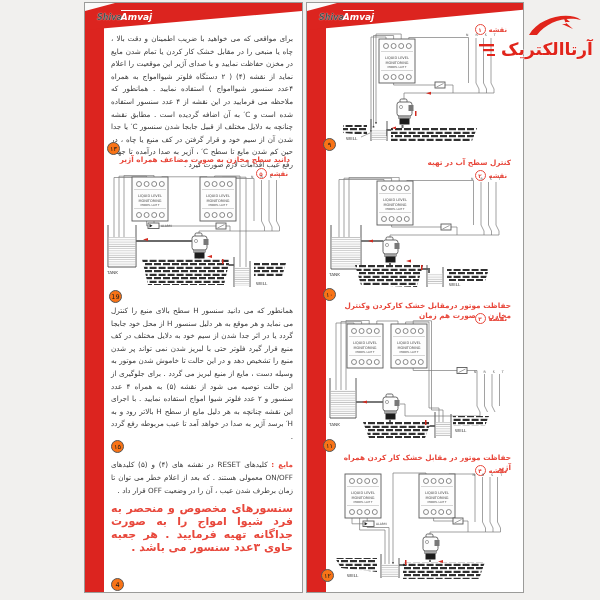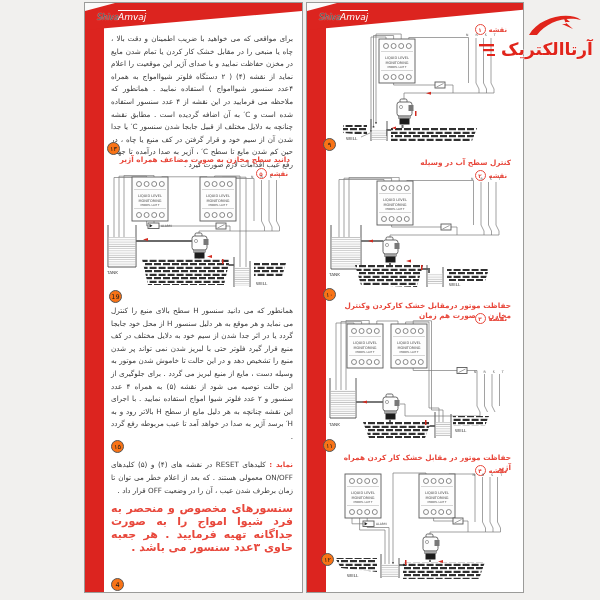"ShivaAmvaj" .brand { font-weight: normal -> bold }
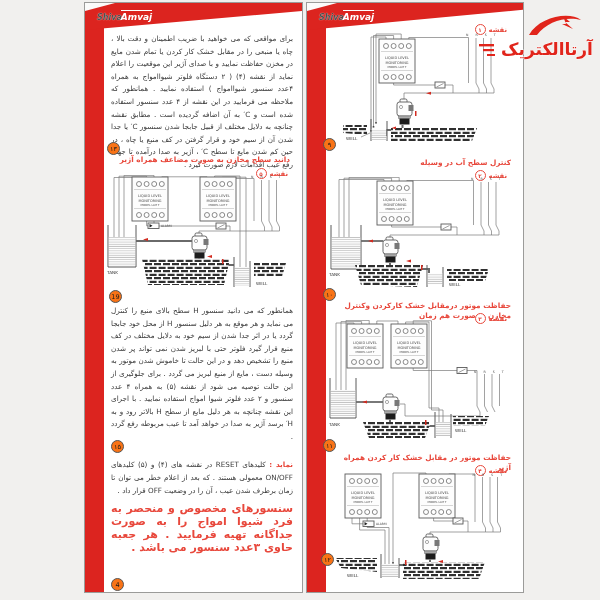"کنترل سطح آب در وسیله" div.sec-title { text: وسیله -> تهیه }
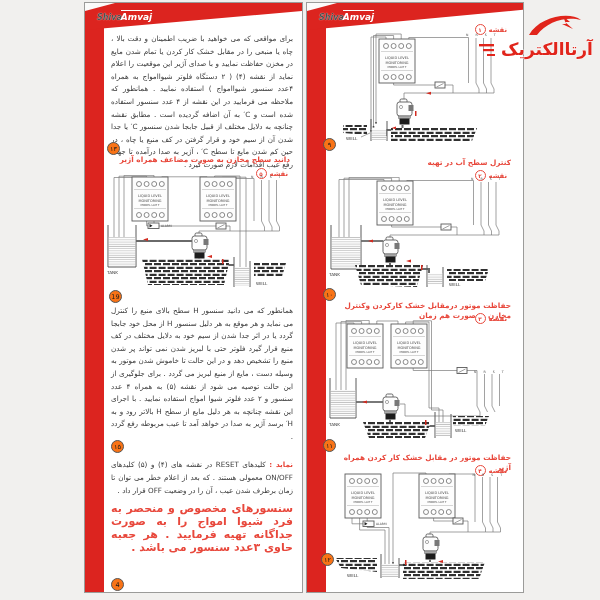"نماید :" span.lead { text: نماید -> مایع }
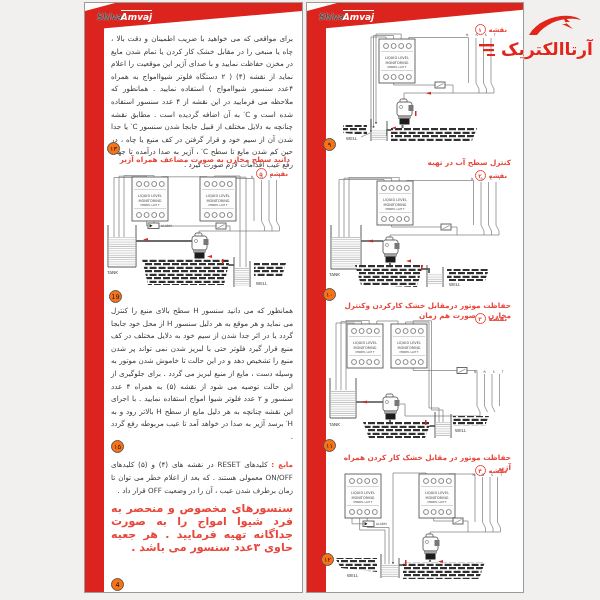"۱۲" div.pnum { top: 550px -> 566px }
